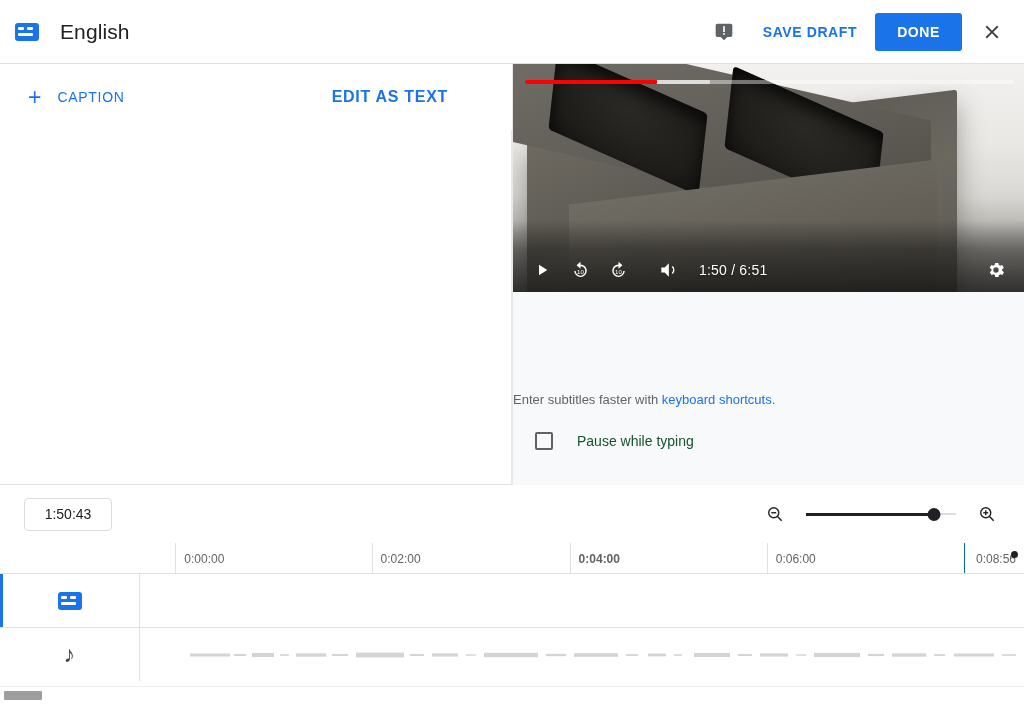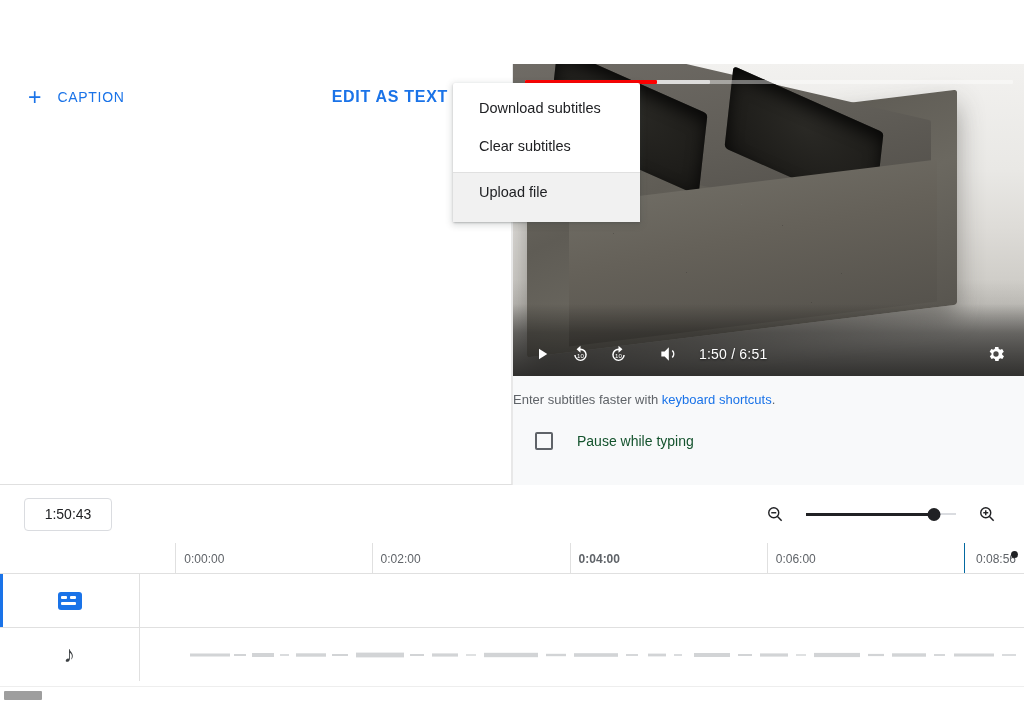"English" div.header { html: none -> <div> <div> <div></div> </div> <div>English</div> <div></div> <div> <svg> <path></path> <rect></rect> <rect></rect> </svg> </div> <div>SAVE DRAFT</div> <button>DONE</button> <div> <svg> <path></path> </svg> </div> </div> }
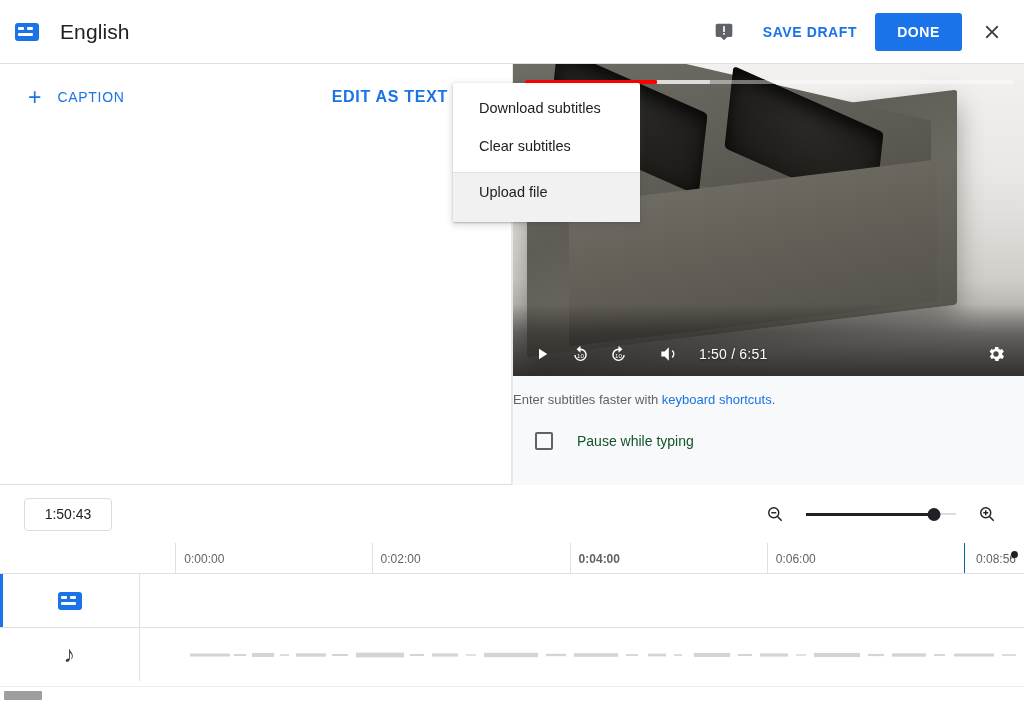"Download subtitles" div.menu { html: <div> <div>Download subtitles</div> <div>Clear subtitles</div> <div></div> <div>Upload file</div> <div></div> </div> -> none }
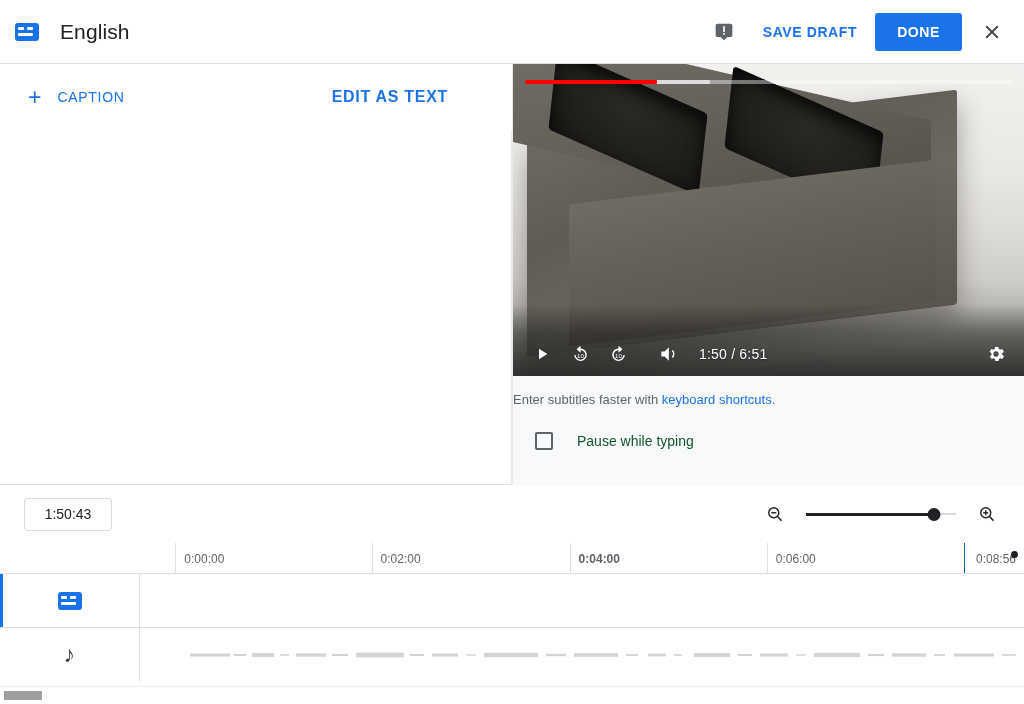"1:50 / 6:51" .video-stage { height: 312px -> 228px }
